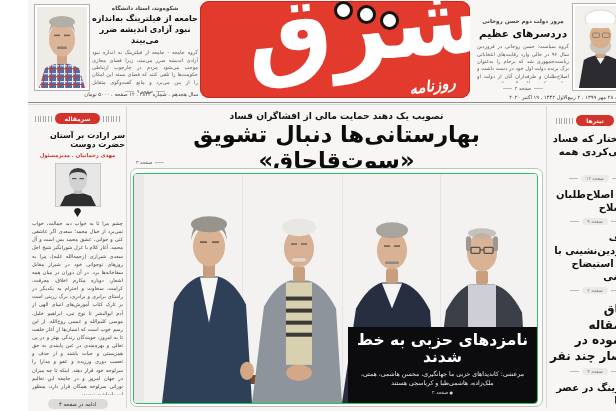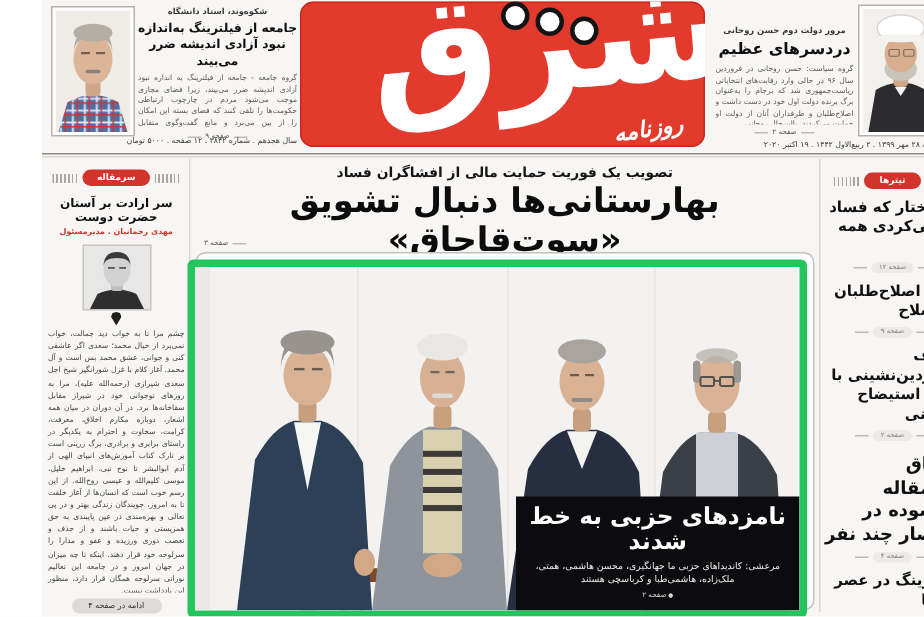"تصویب یک فوریت حمایت مالی" div.lead-kicker { text: فوریت -> دهند }
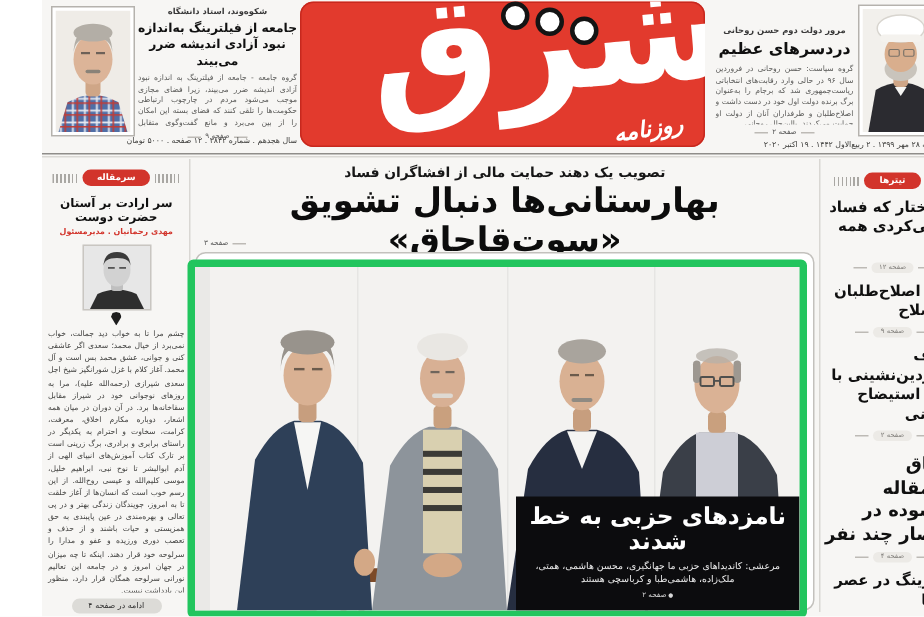"سر ارادت بر آستان حضرت" .ed-headline { text-align: center -> right }
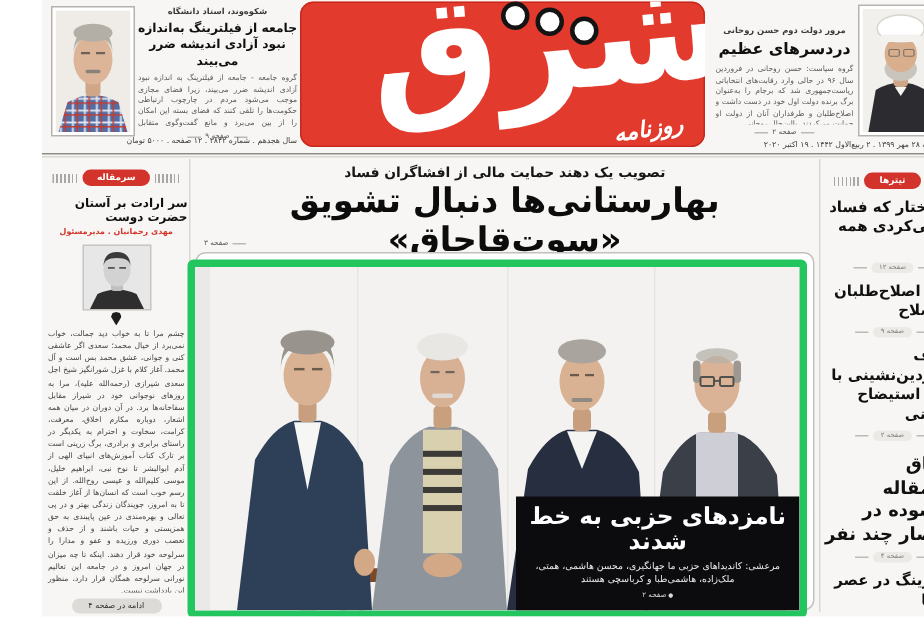"نامزدهای حزبی به خط شدند" .photo-inner { border: 5px solid #22c55e -> 1px solid #22c55e }
